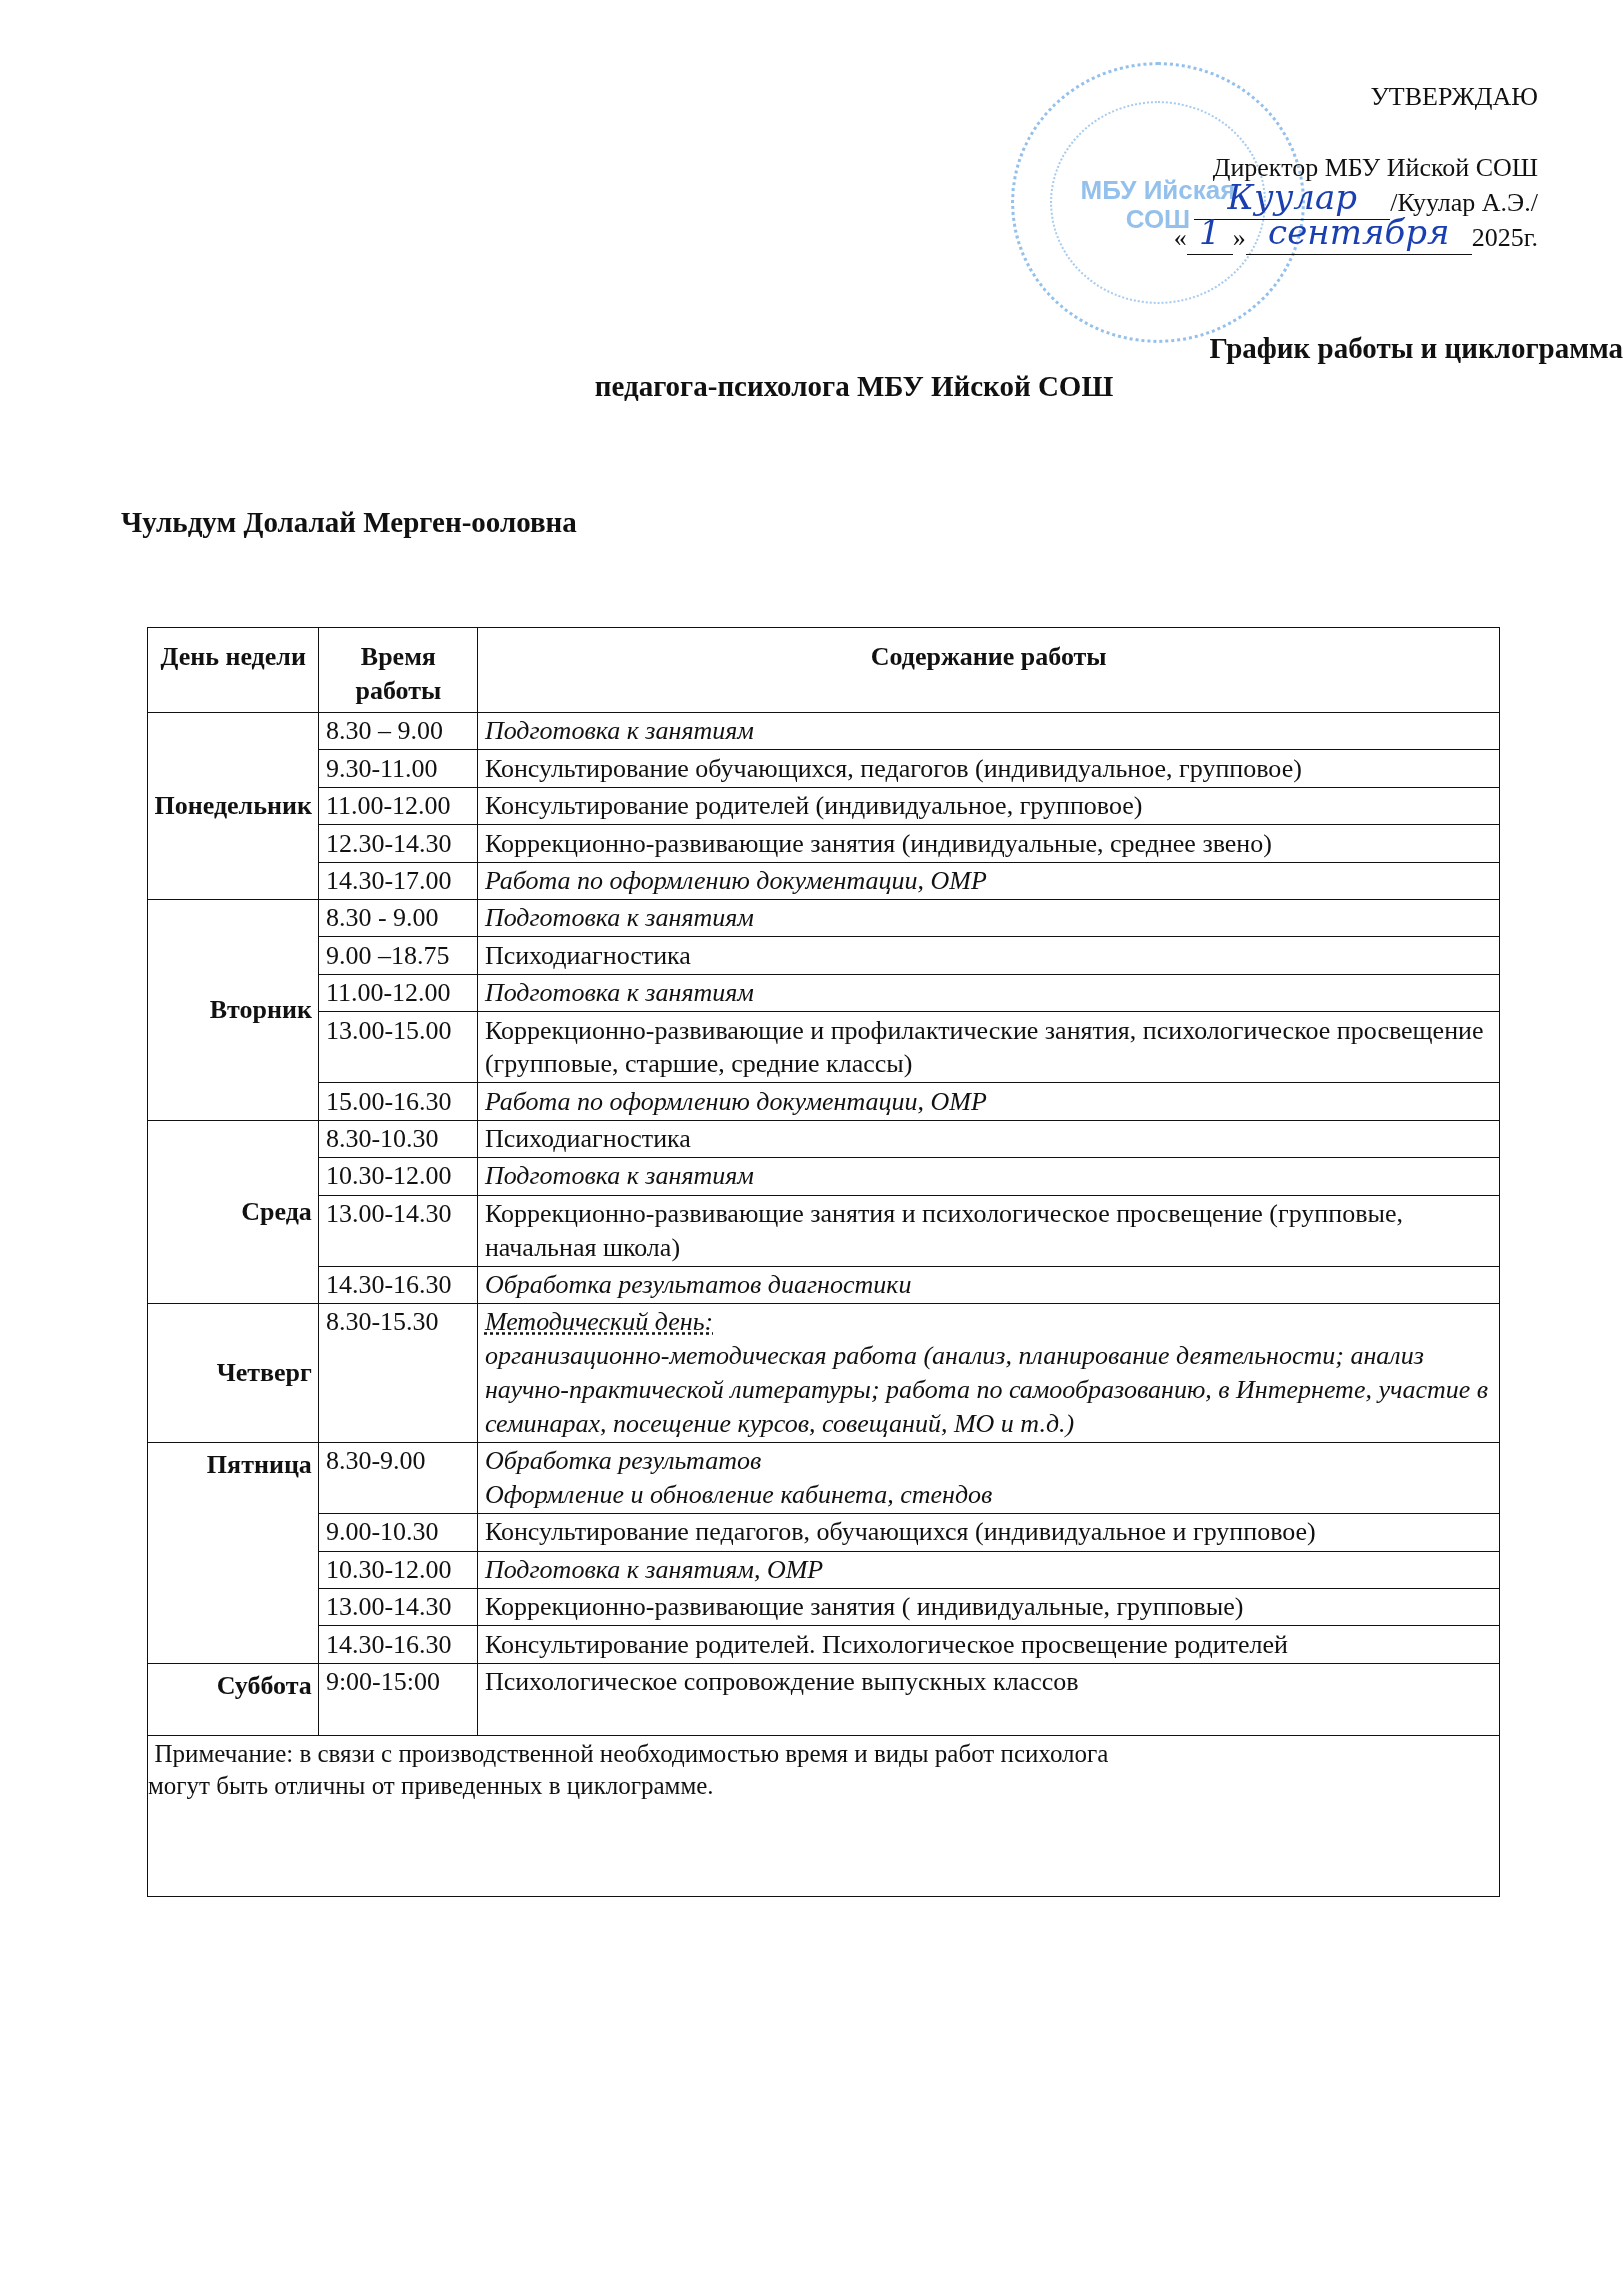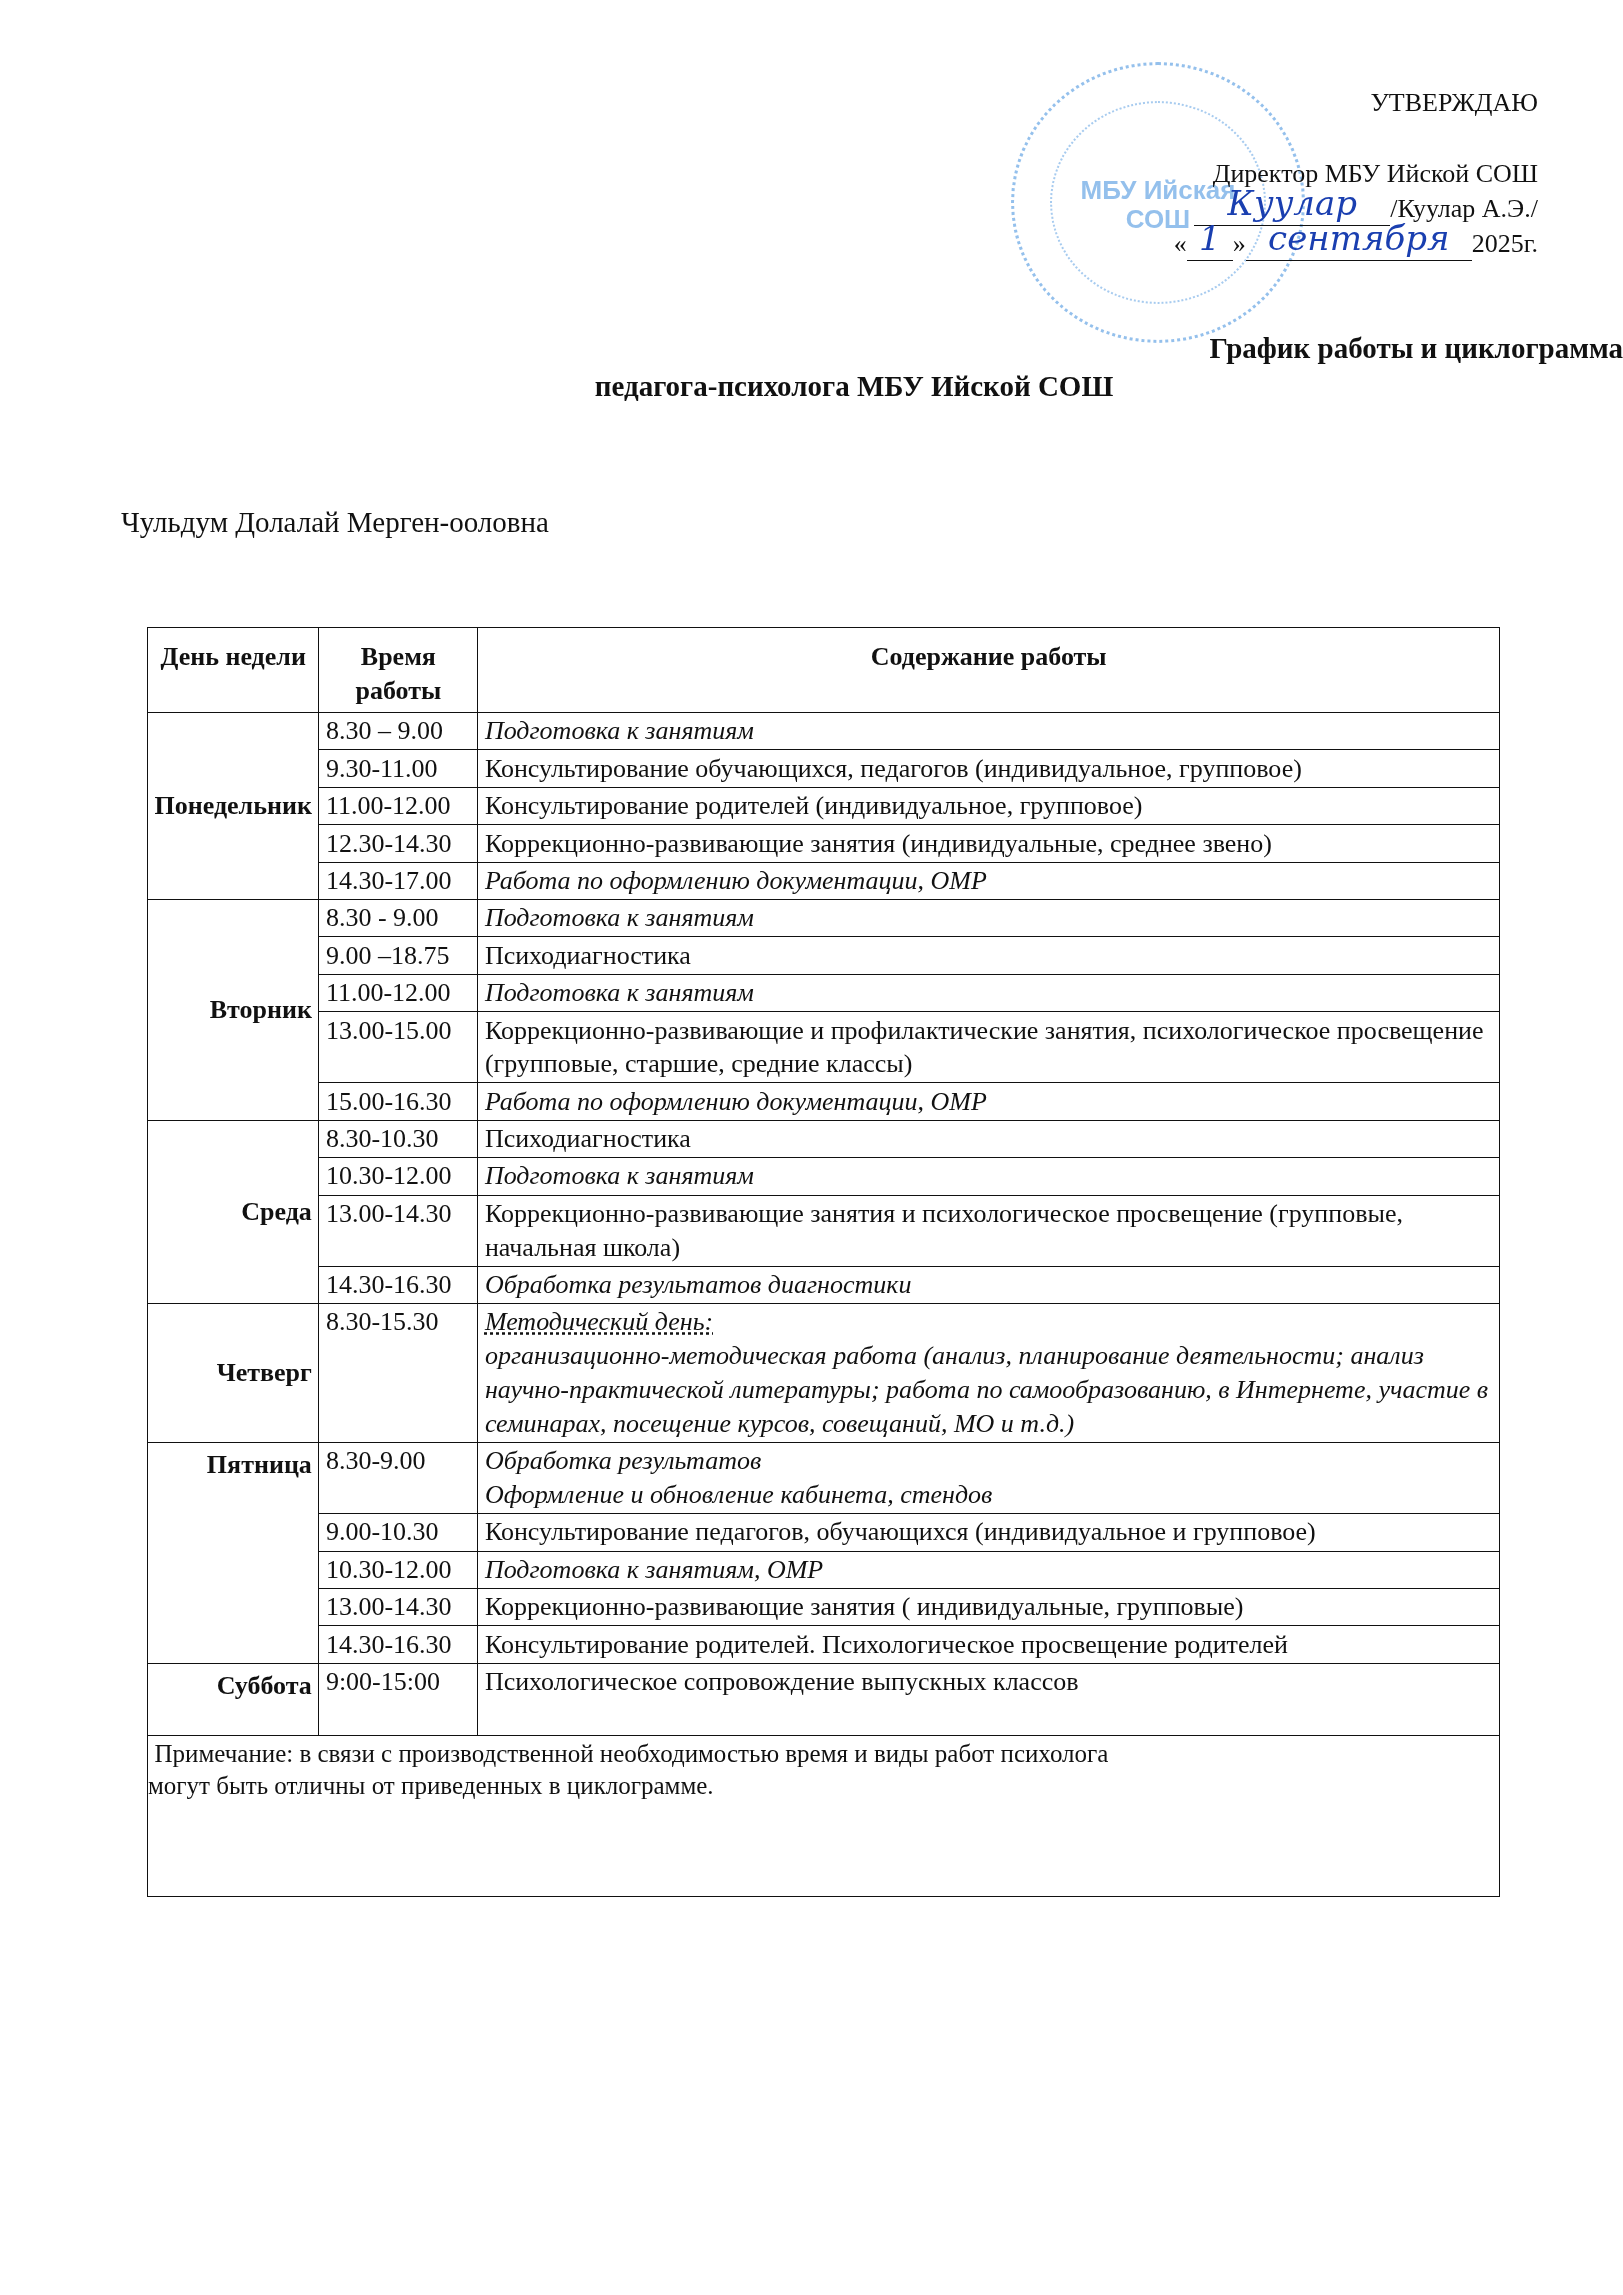"УТВЕРЖДАЮ" .approve { top: 85px -> 79px }
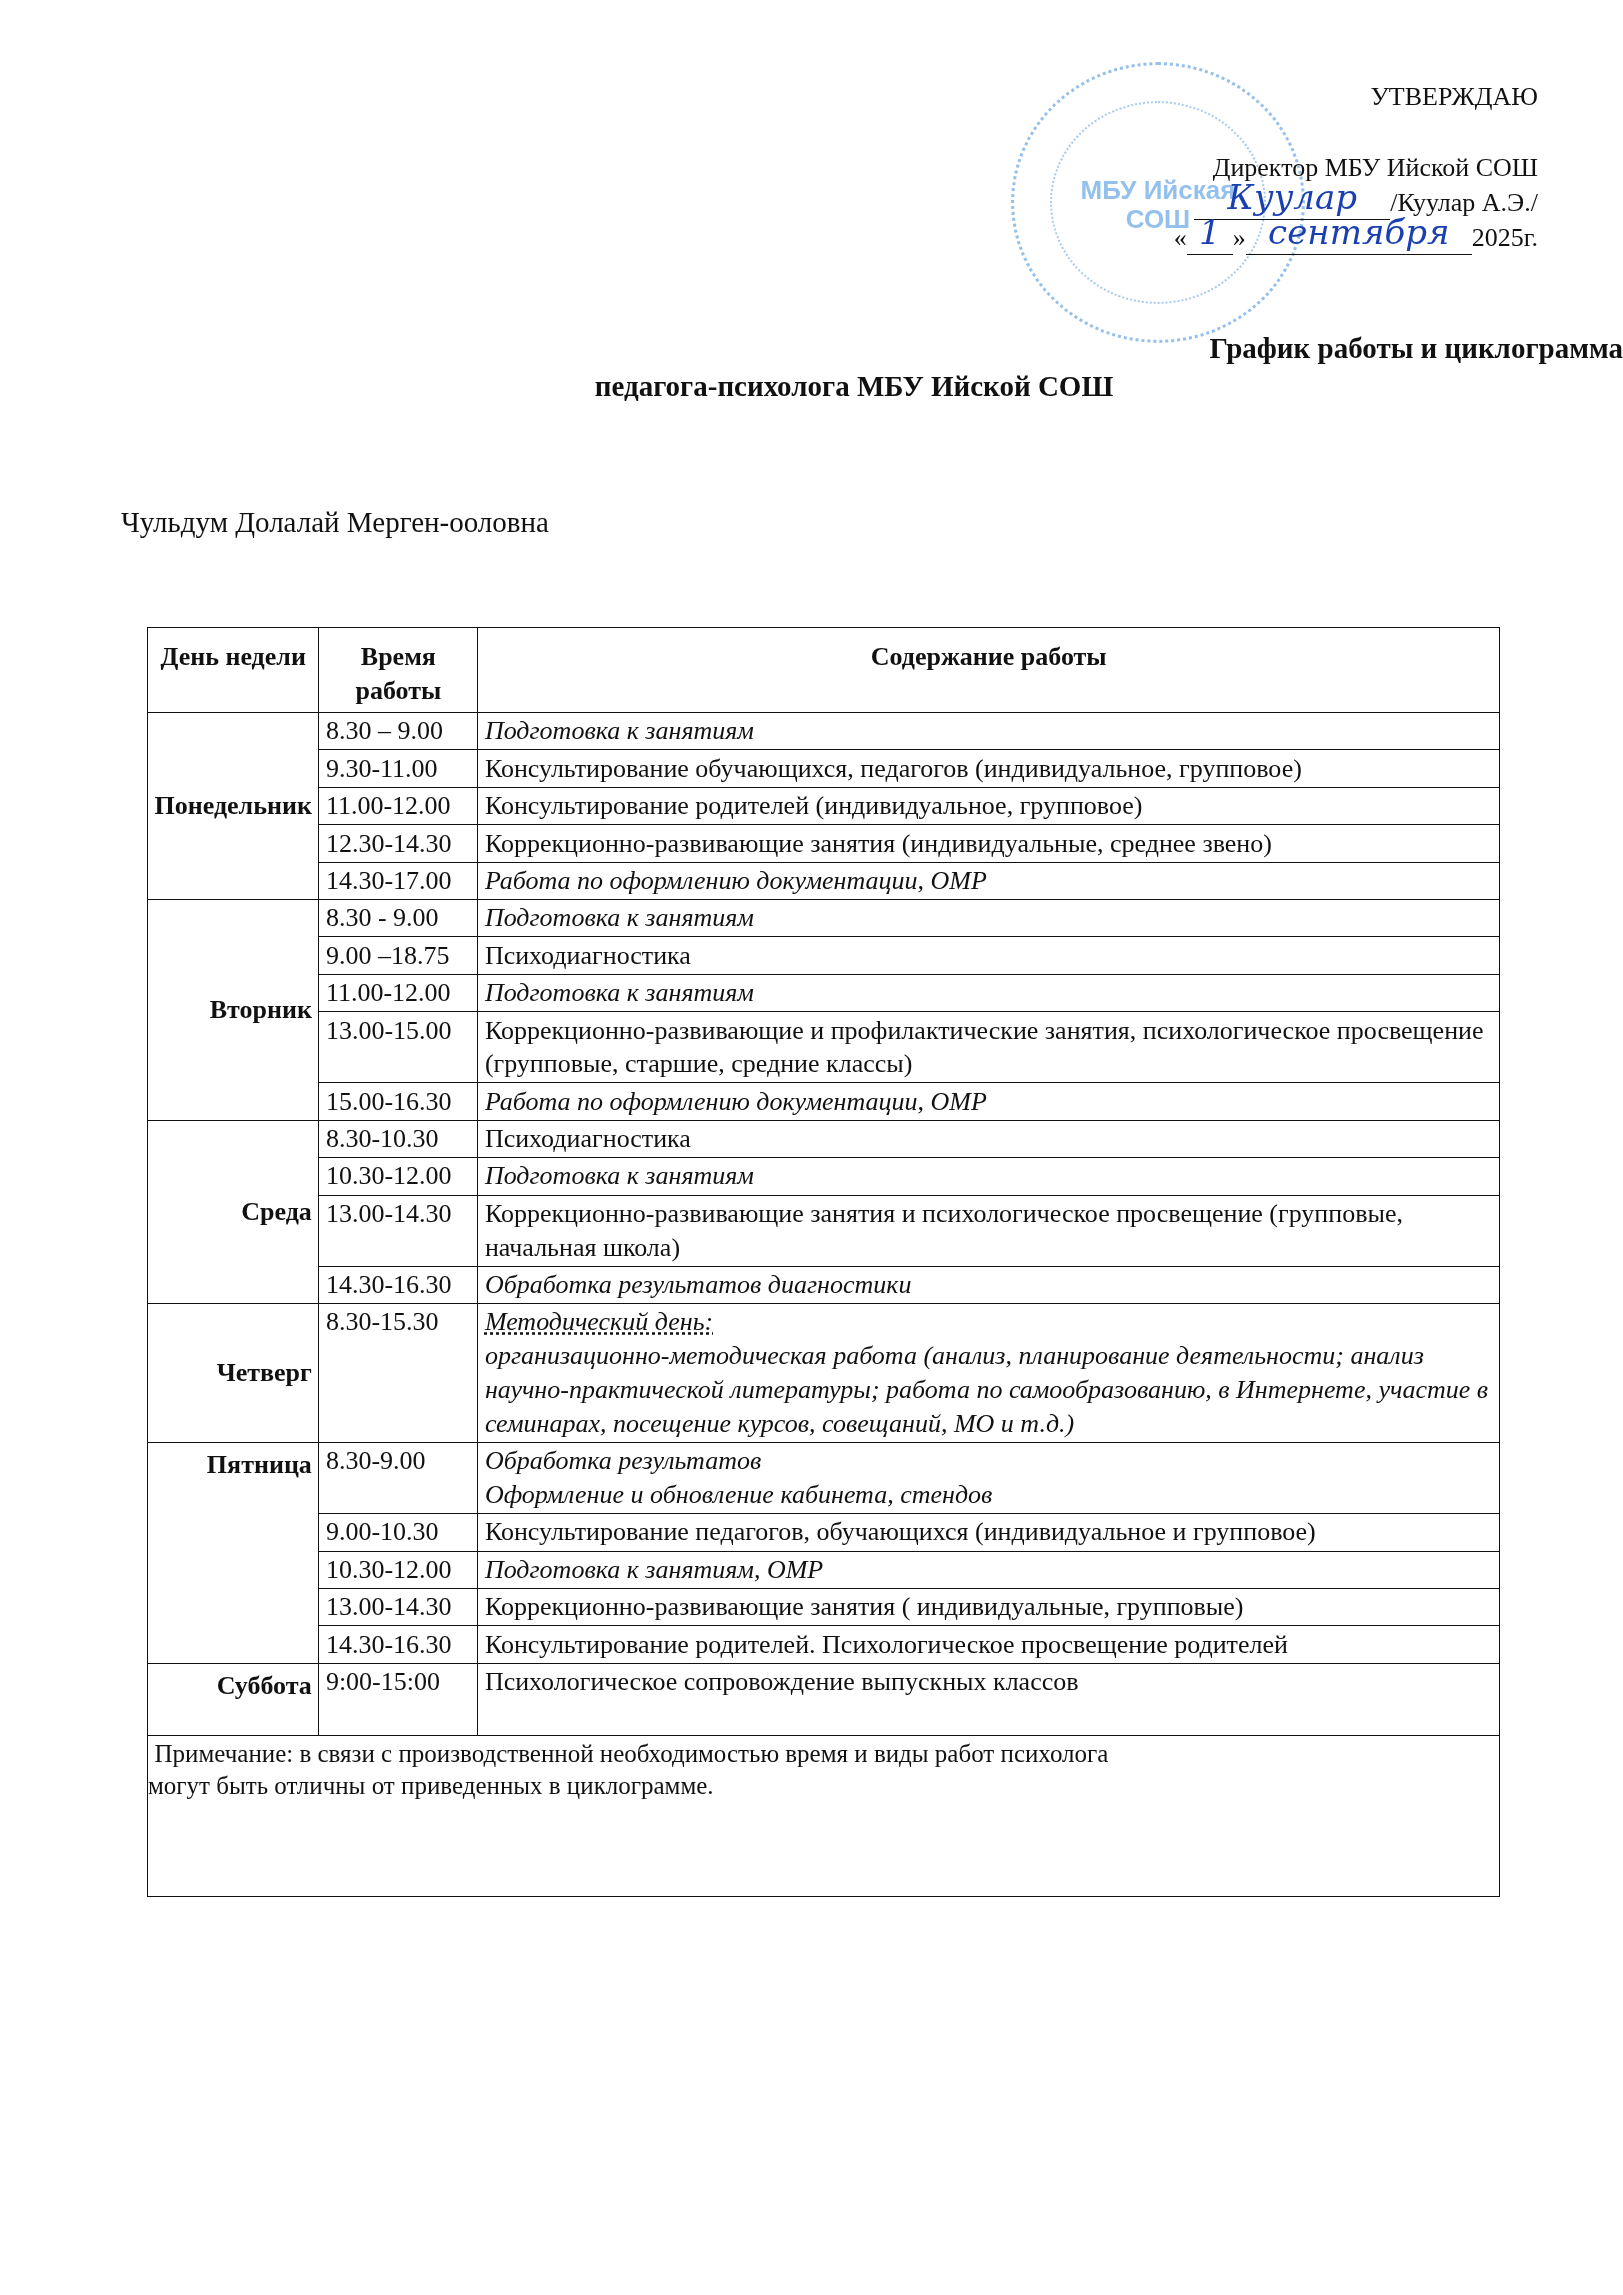"Чульдум Долалай Мерген-ооловна" .person .name { font-weight: normal -> bold }
